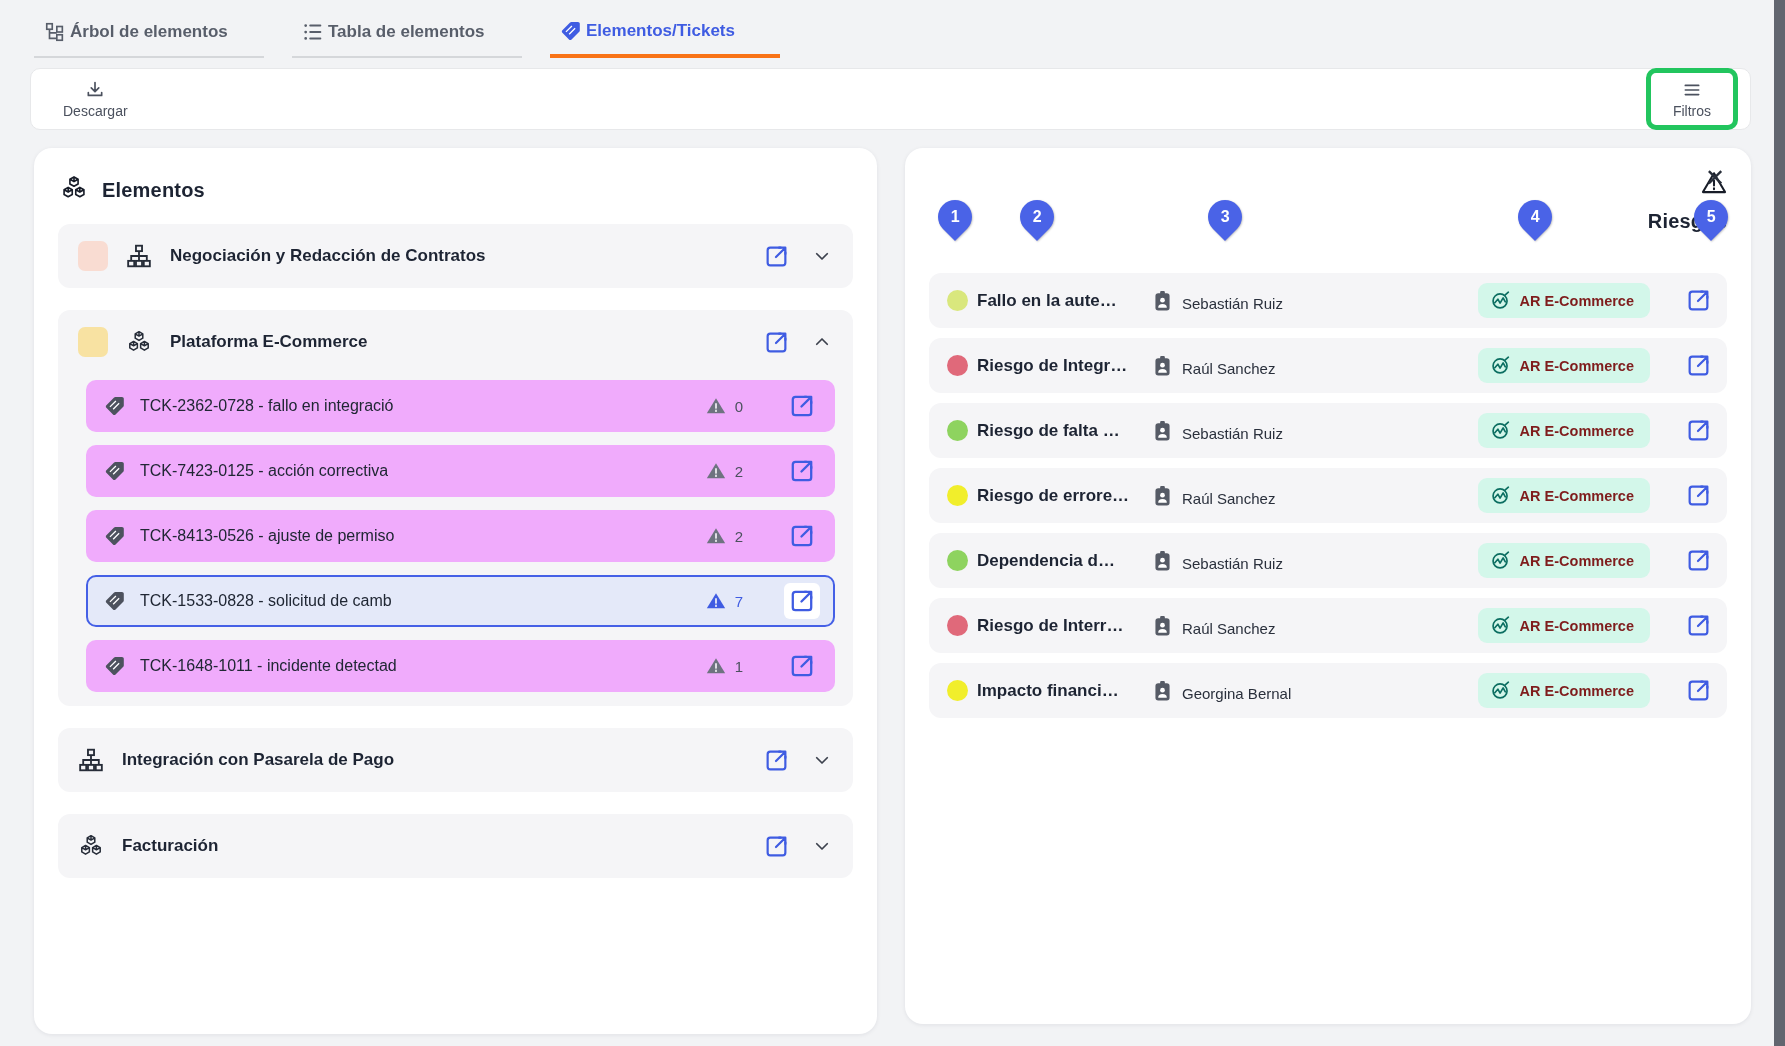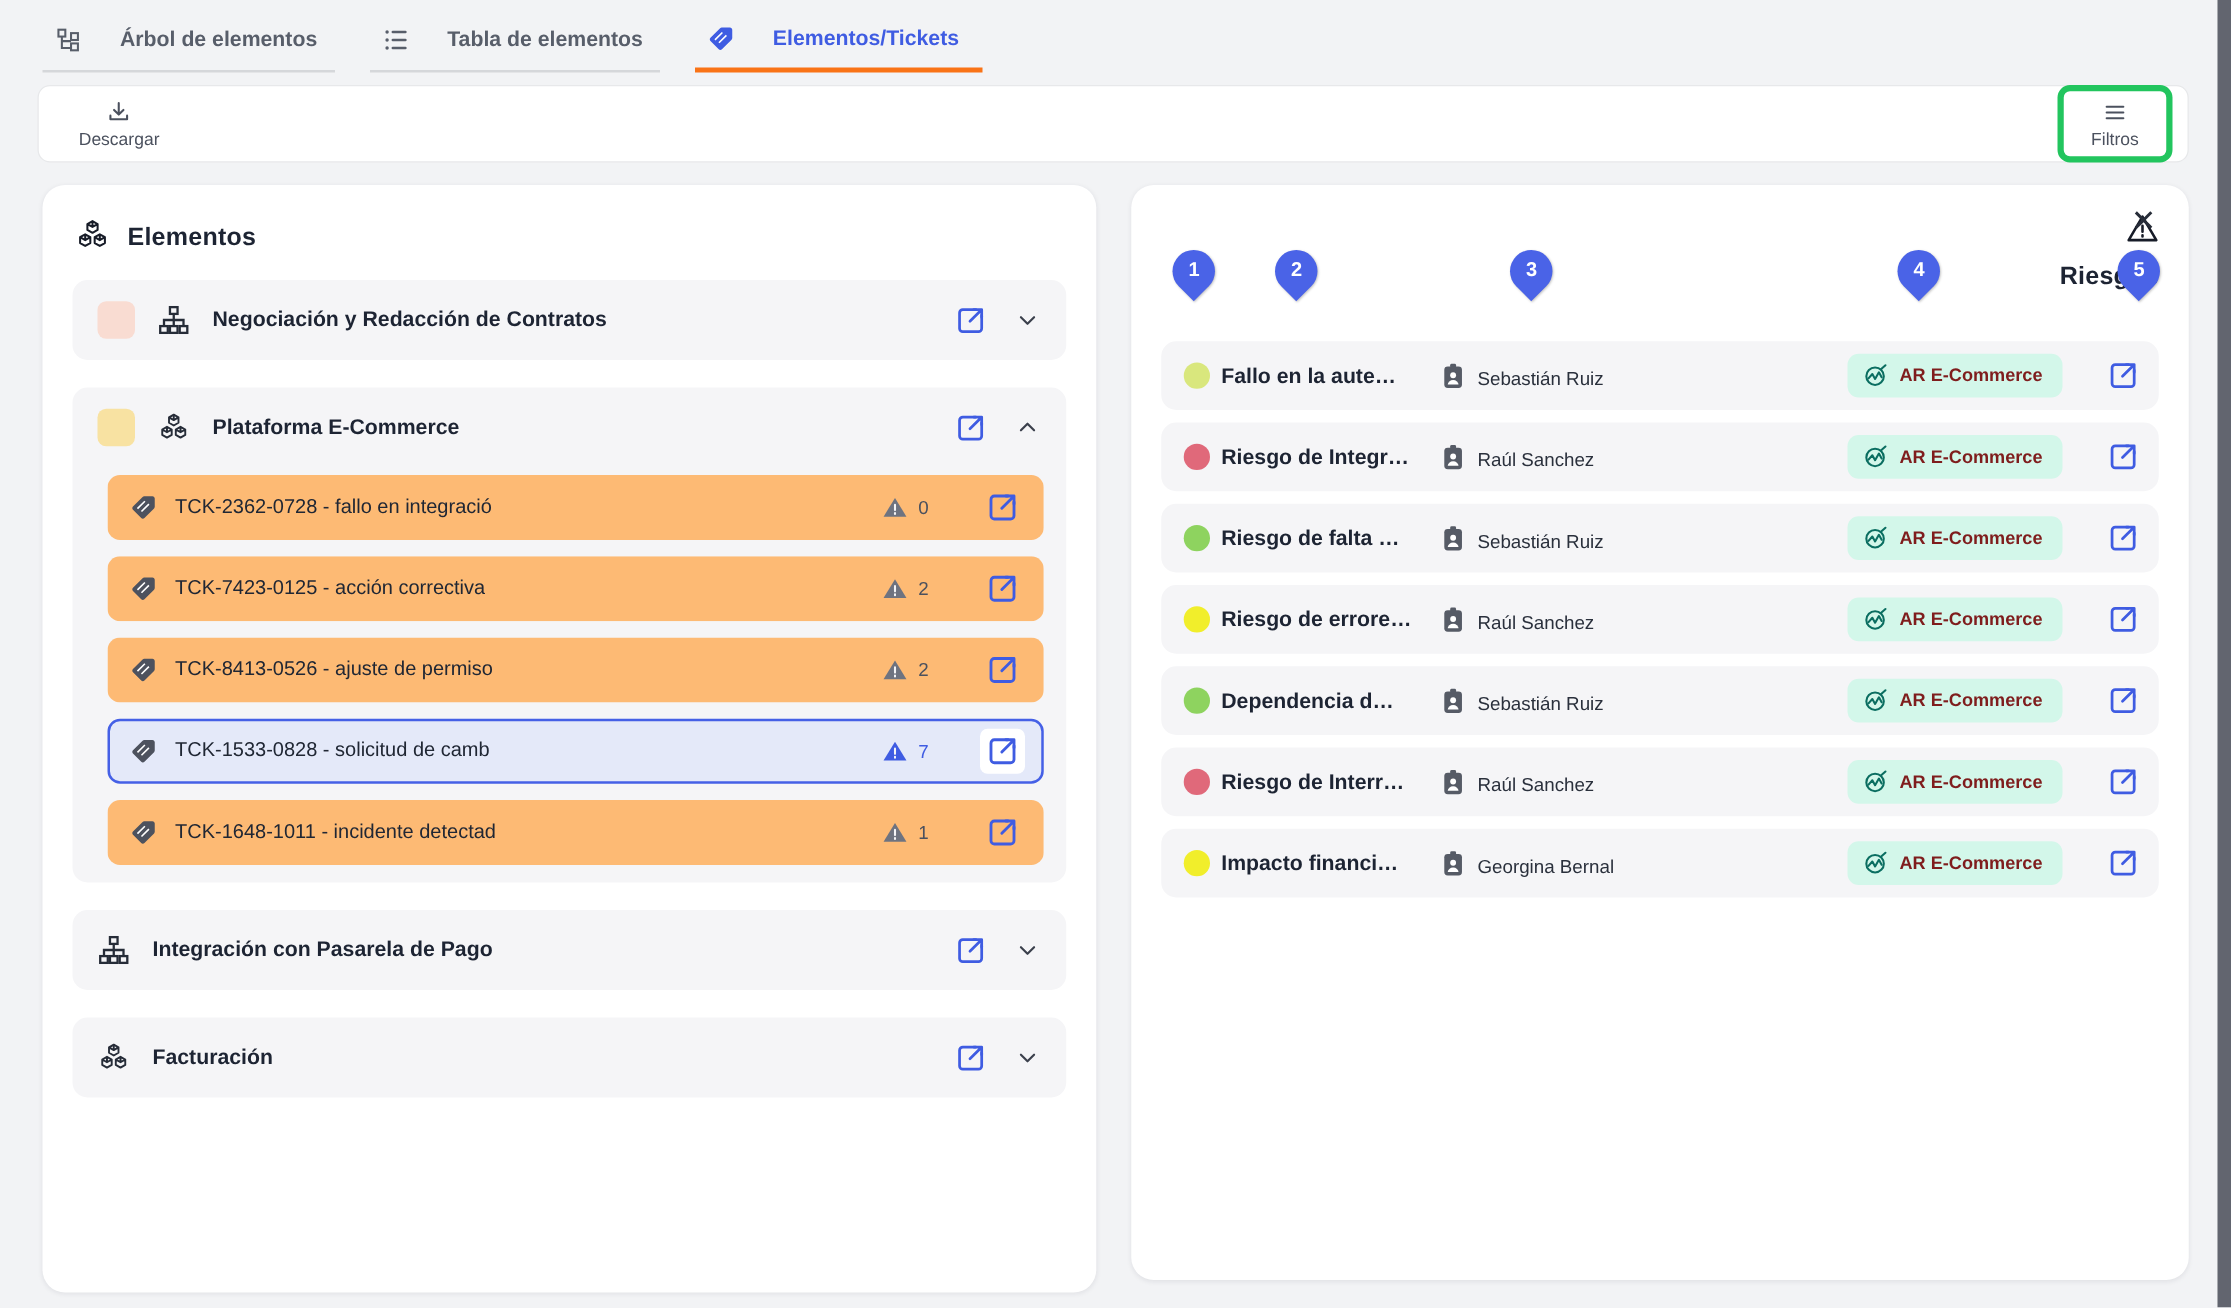"Árbol de elementos" .tab { gap: 30px -> 4px }
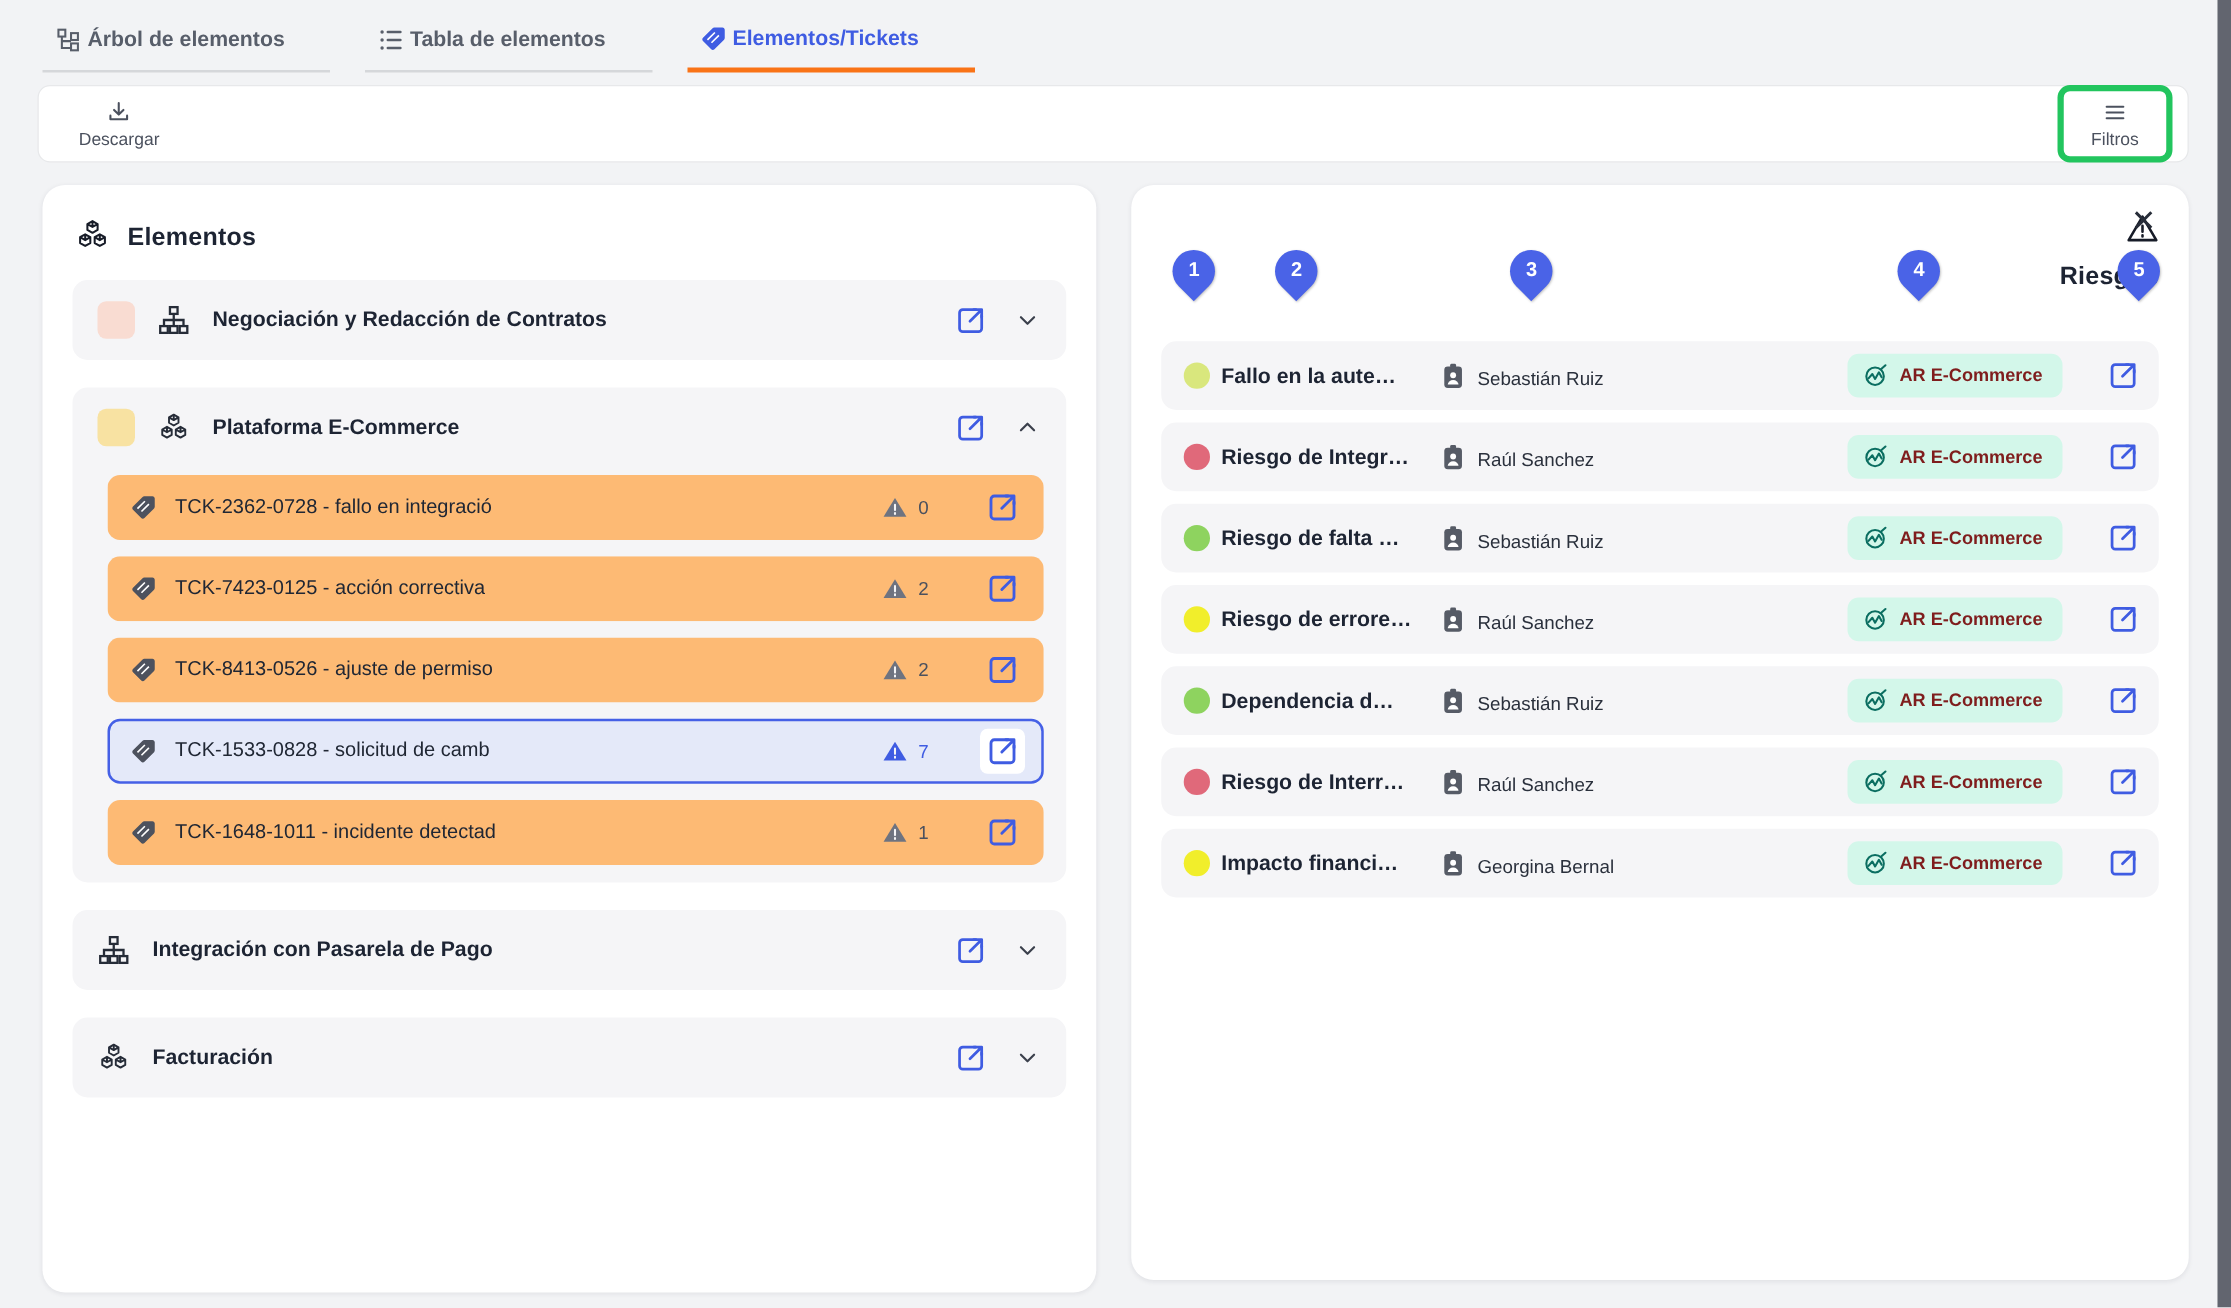"TCK-2362-0728 - fallo en integració" .ticket-row { background: #fdba74 -> #f0abfc }
